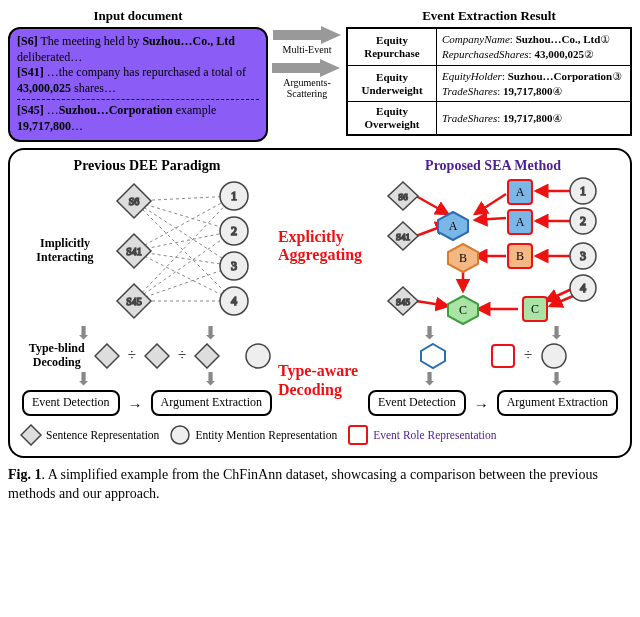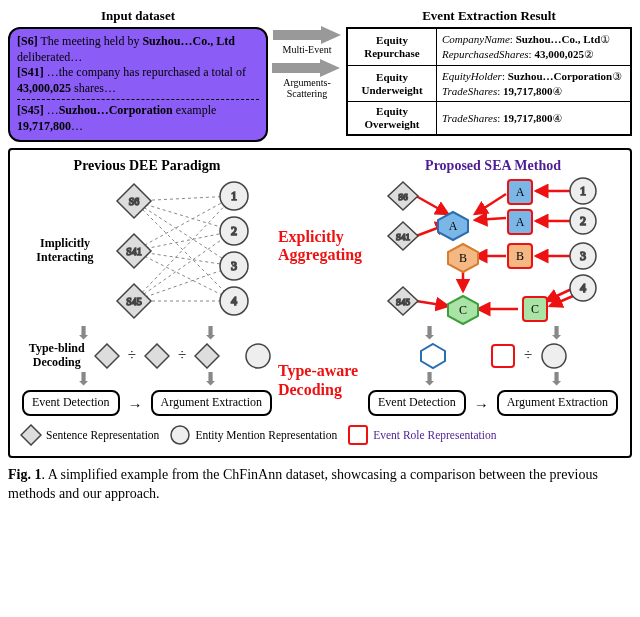"Input dataset" div.section-title { text: dataset -> document }
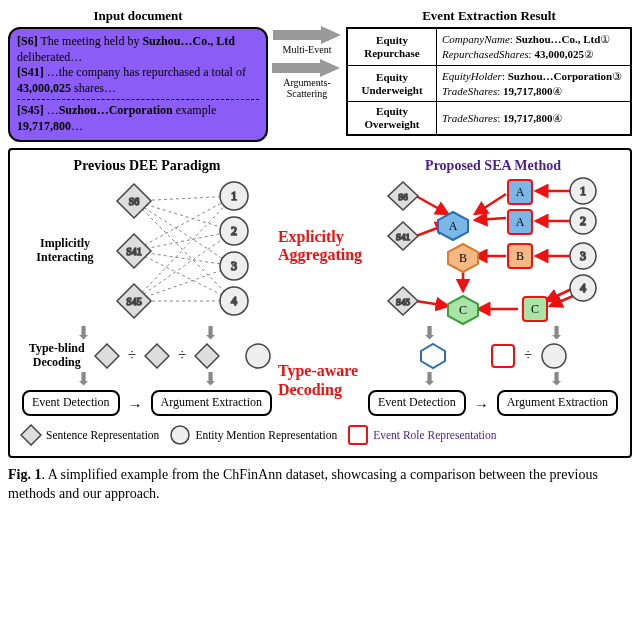"Previous DEE Paradigm" .main-box { border-radius: 4px -> 16px }
